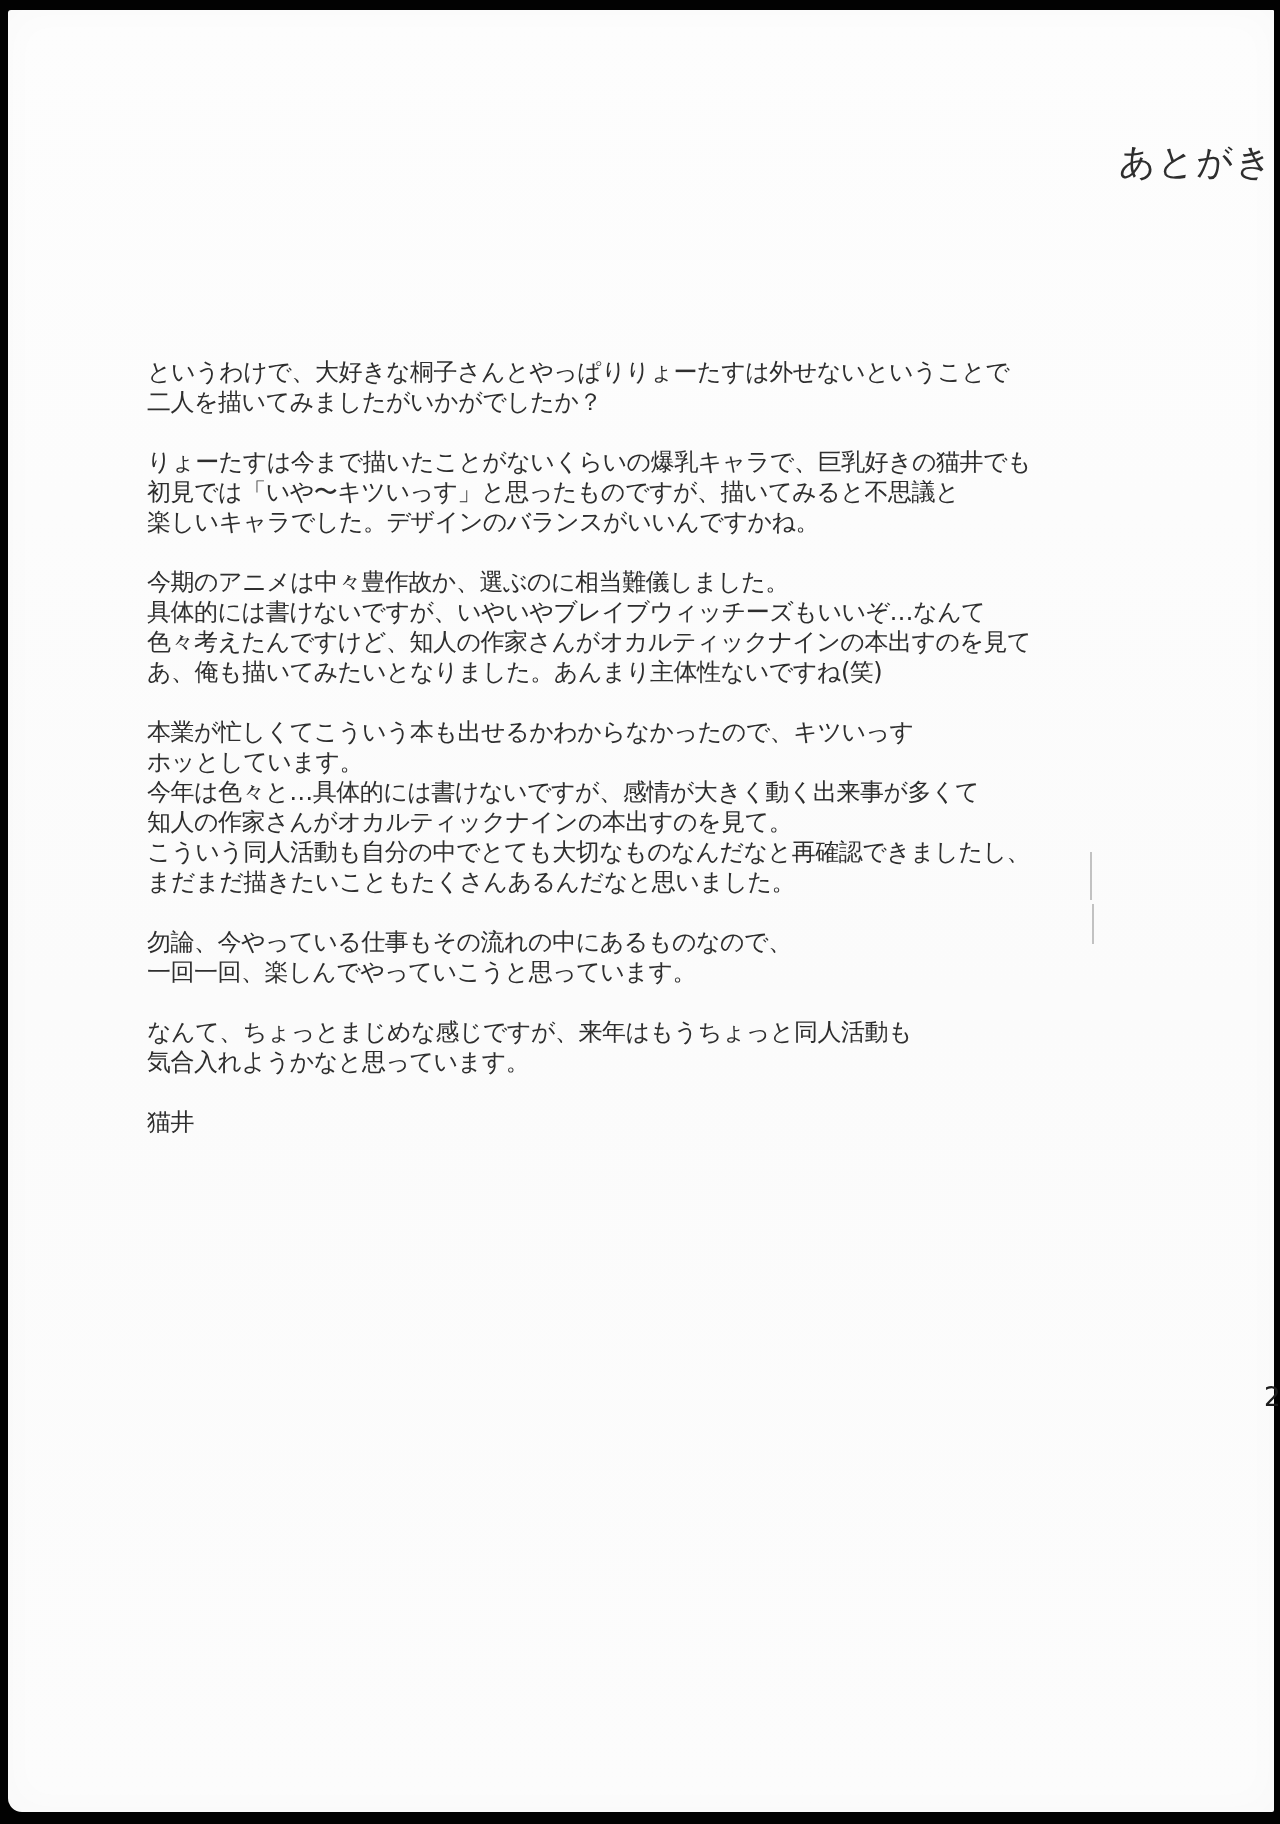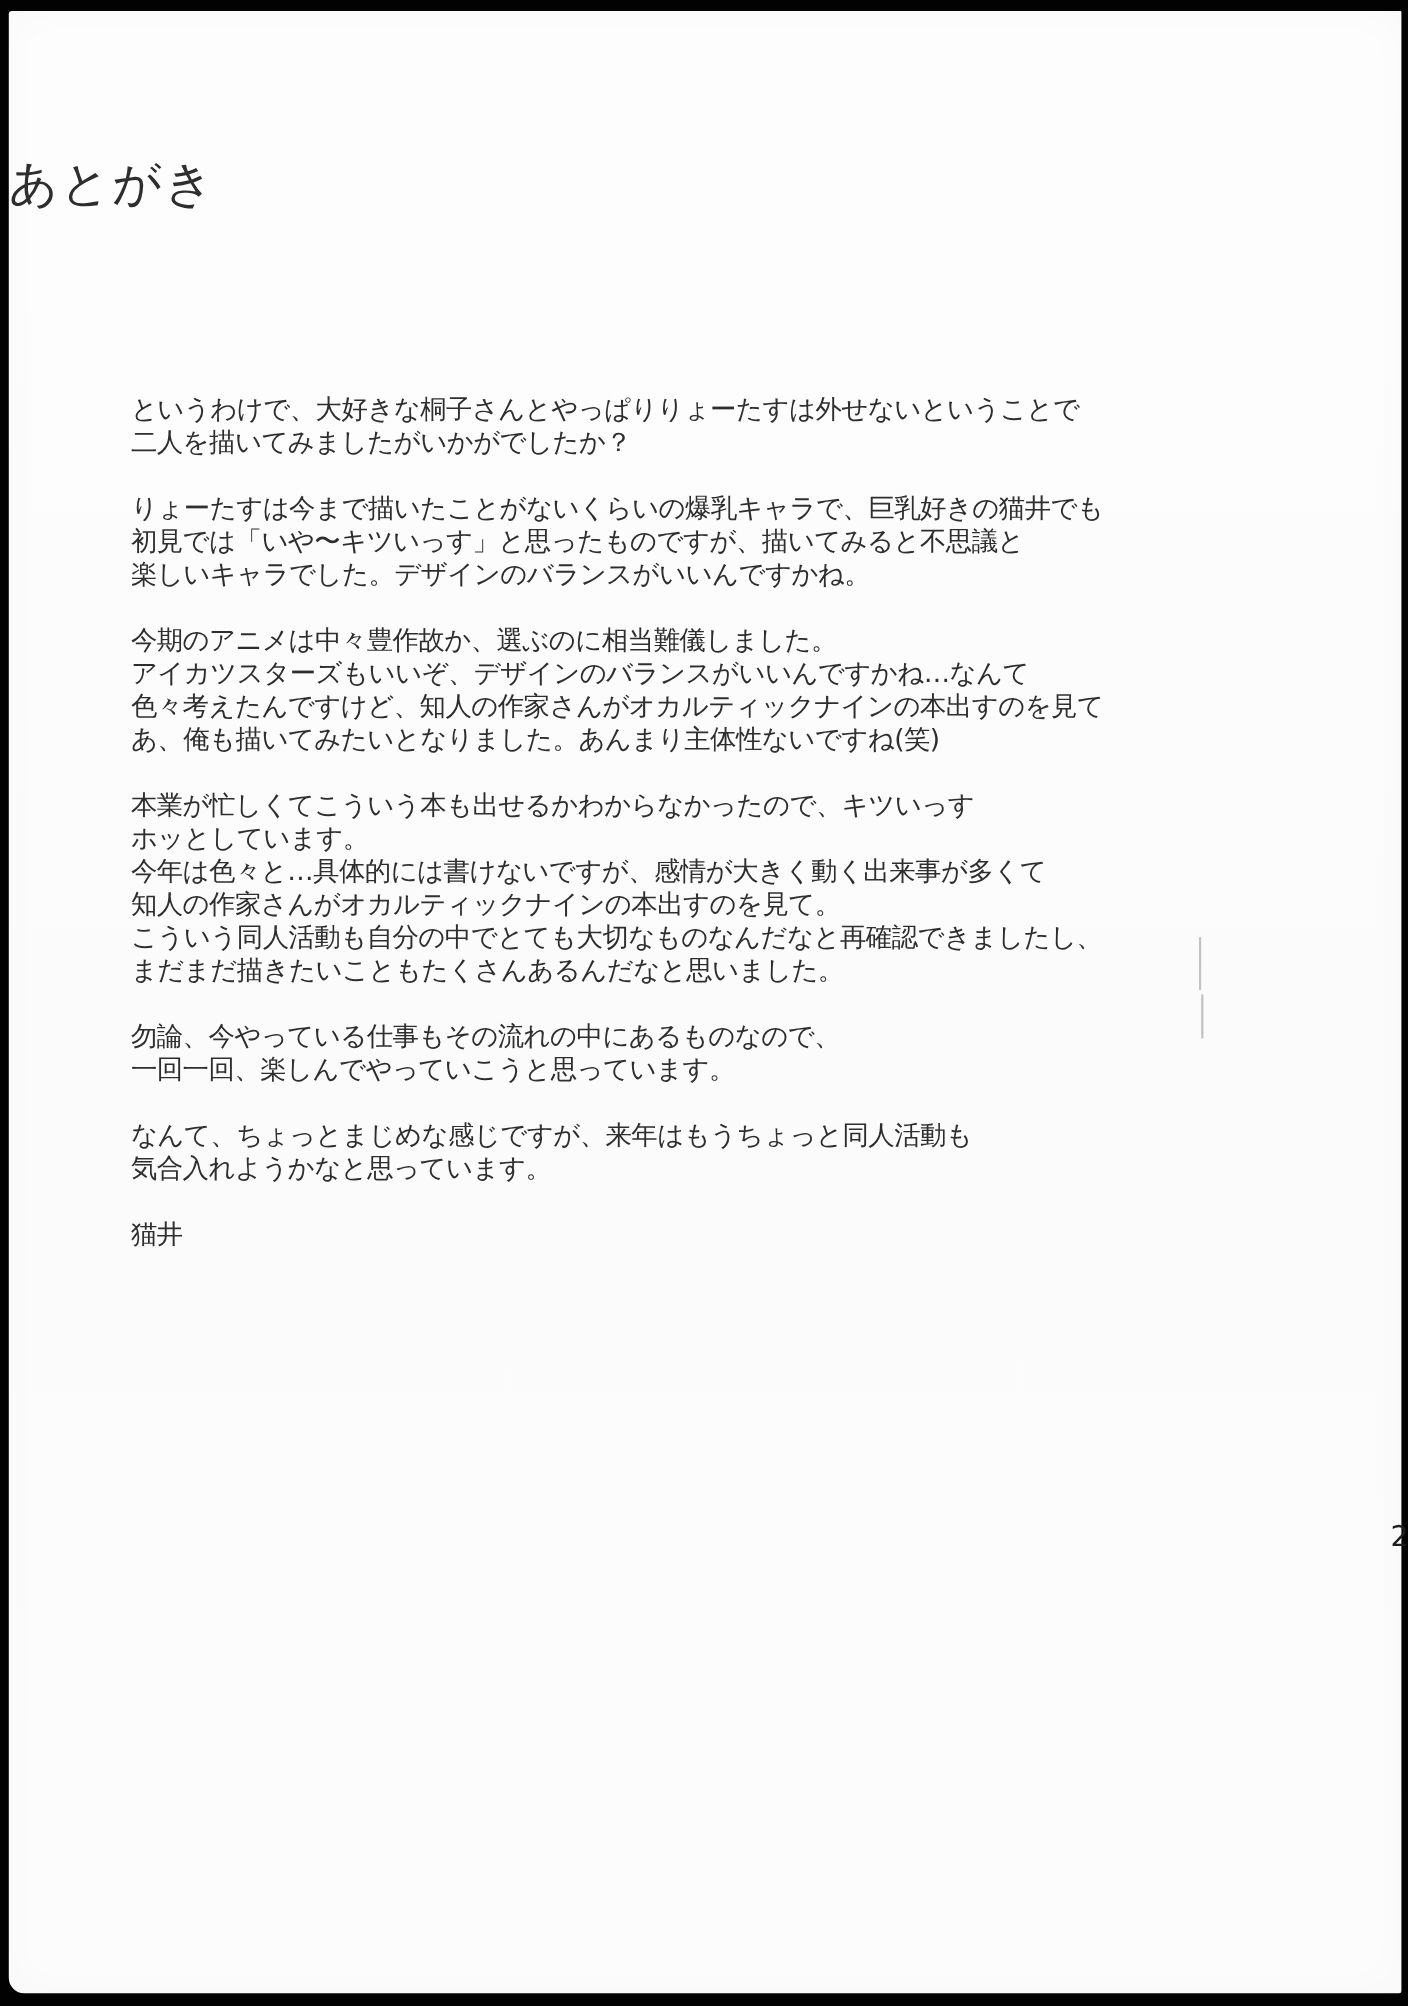"あとがき" .page-title { font-size: 44px -> 36px; text-align: left -> right }
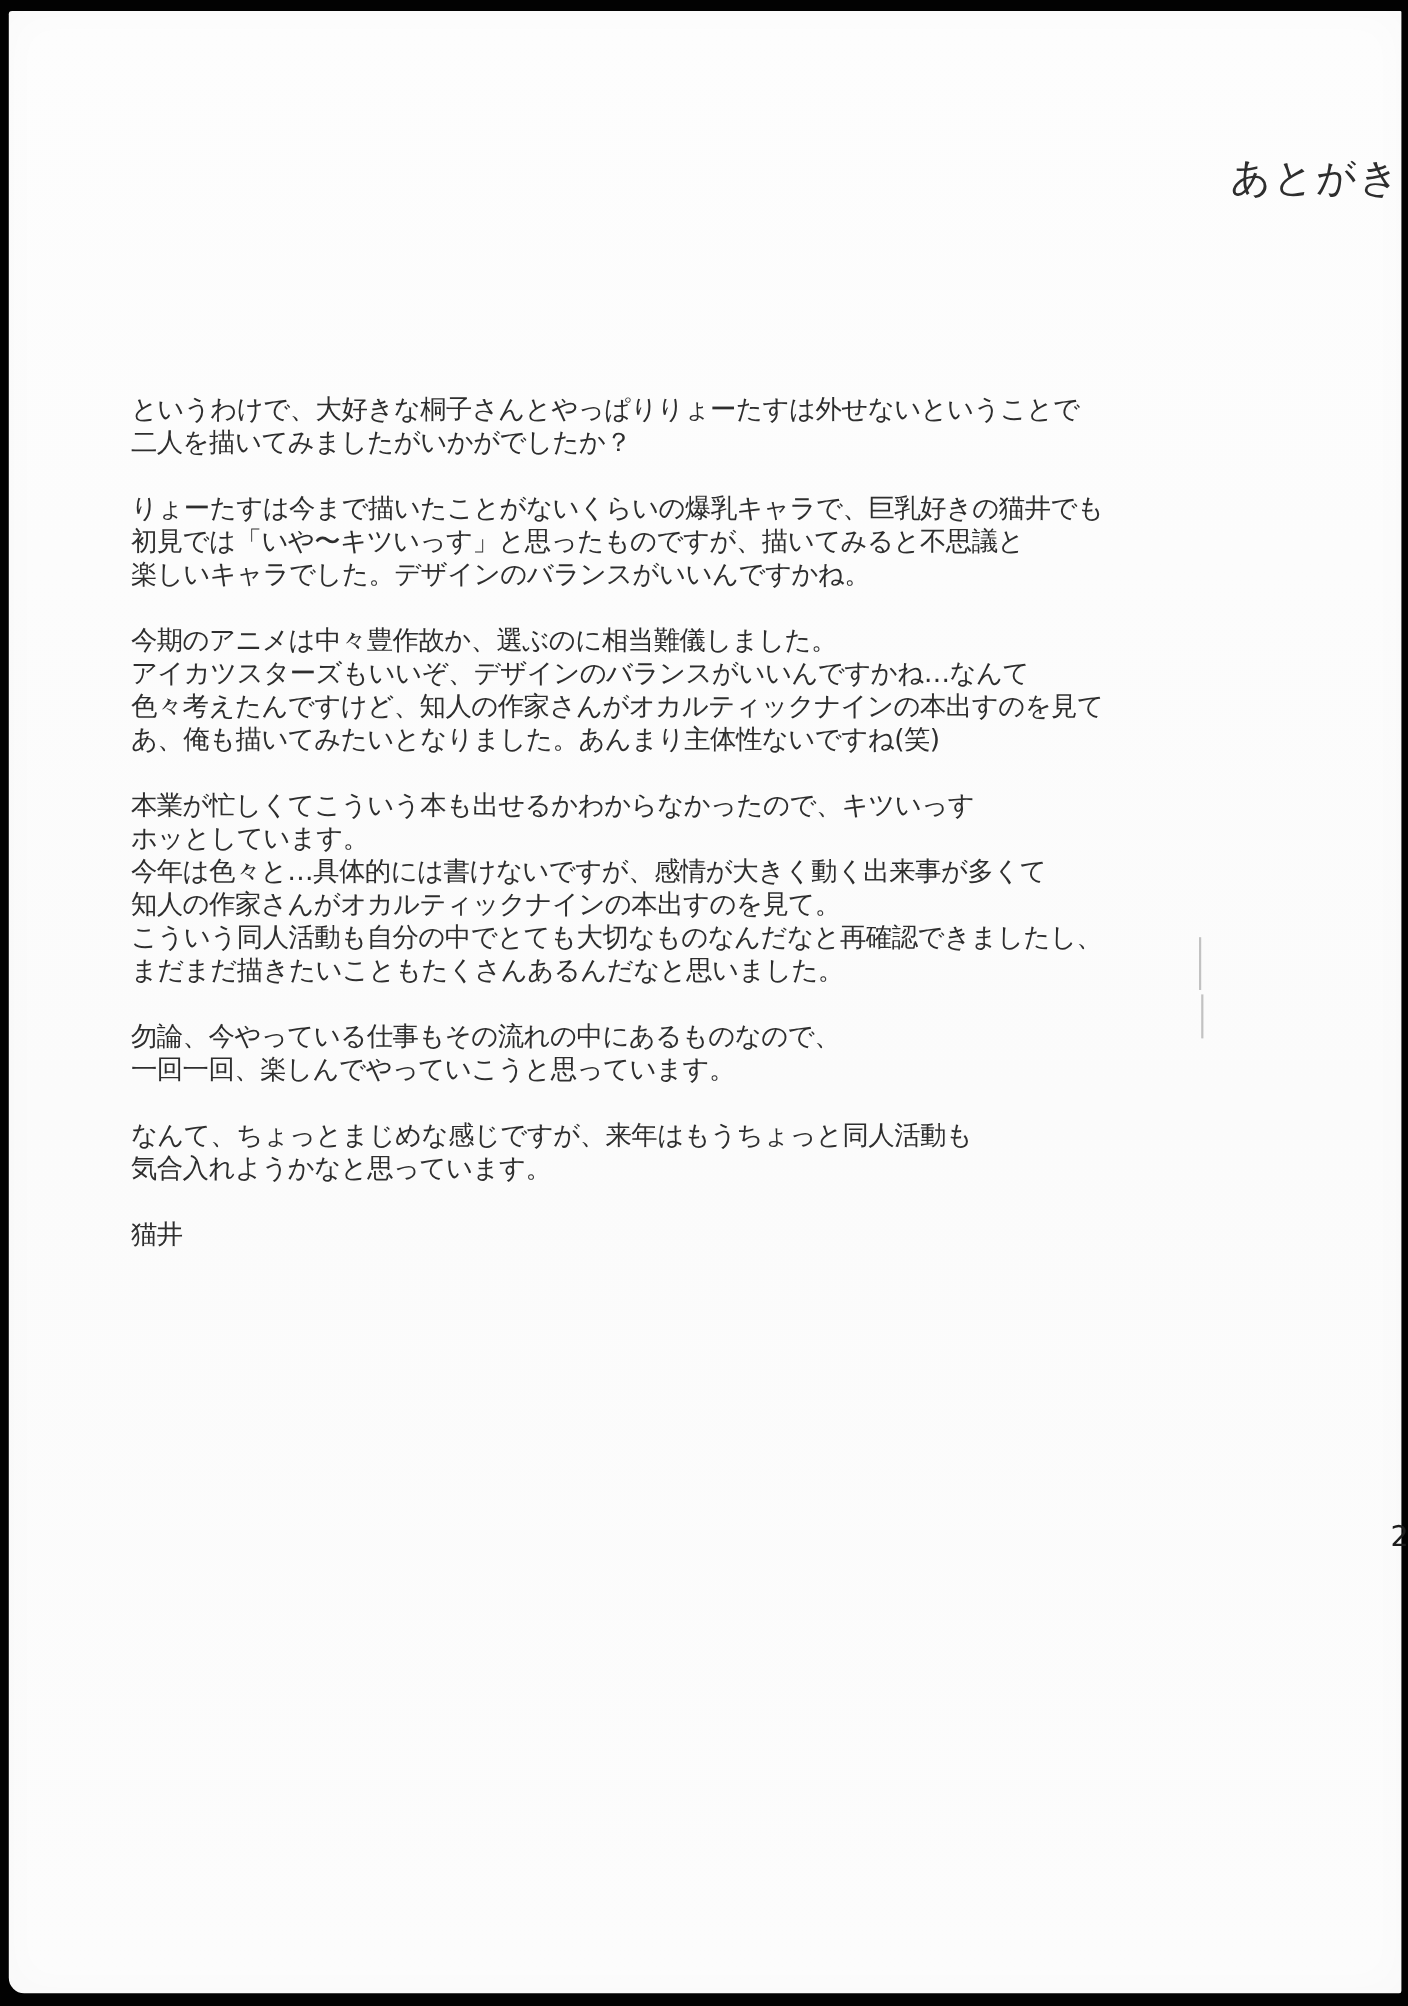"というわけで、大好きな桐子さんとやっぱりりょーたすは外せないということで" .body-block { left: 111px -> 139px }
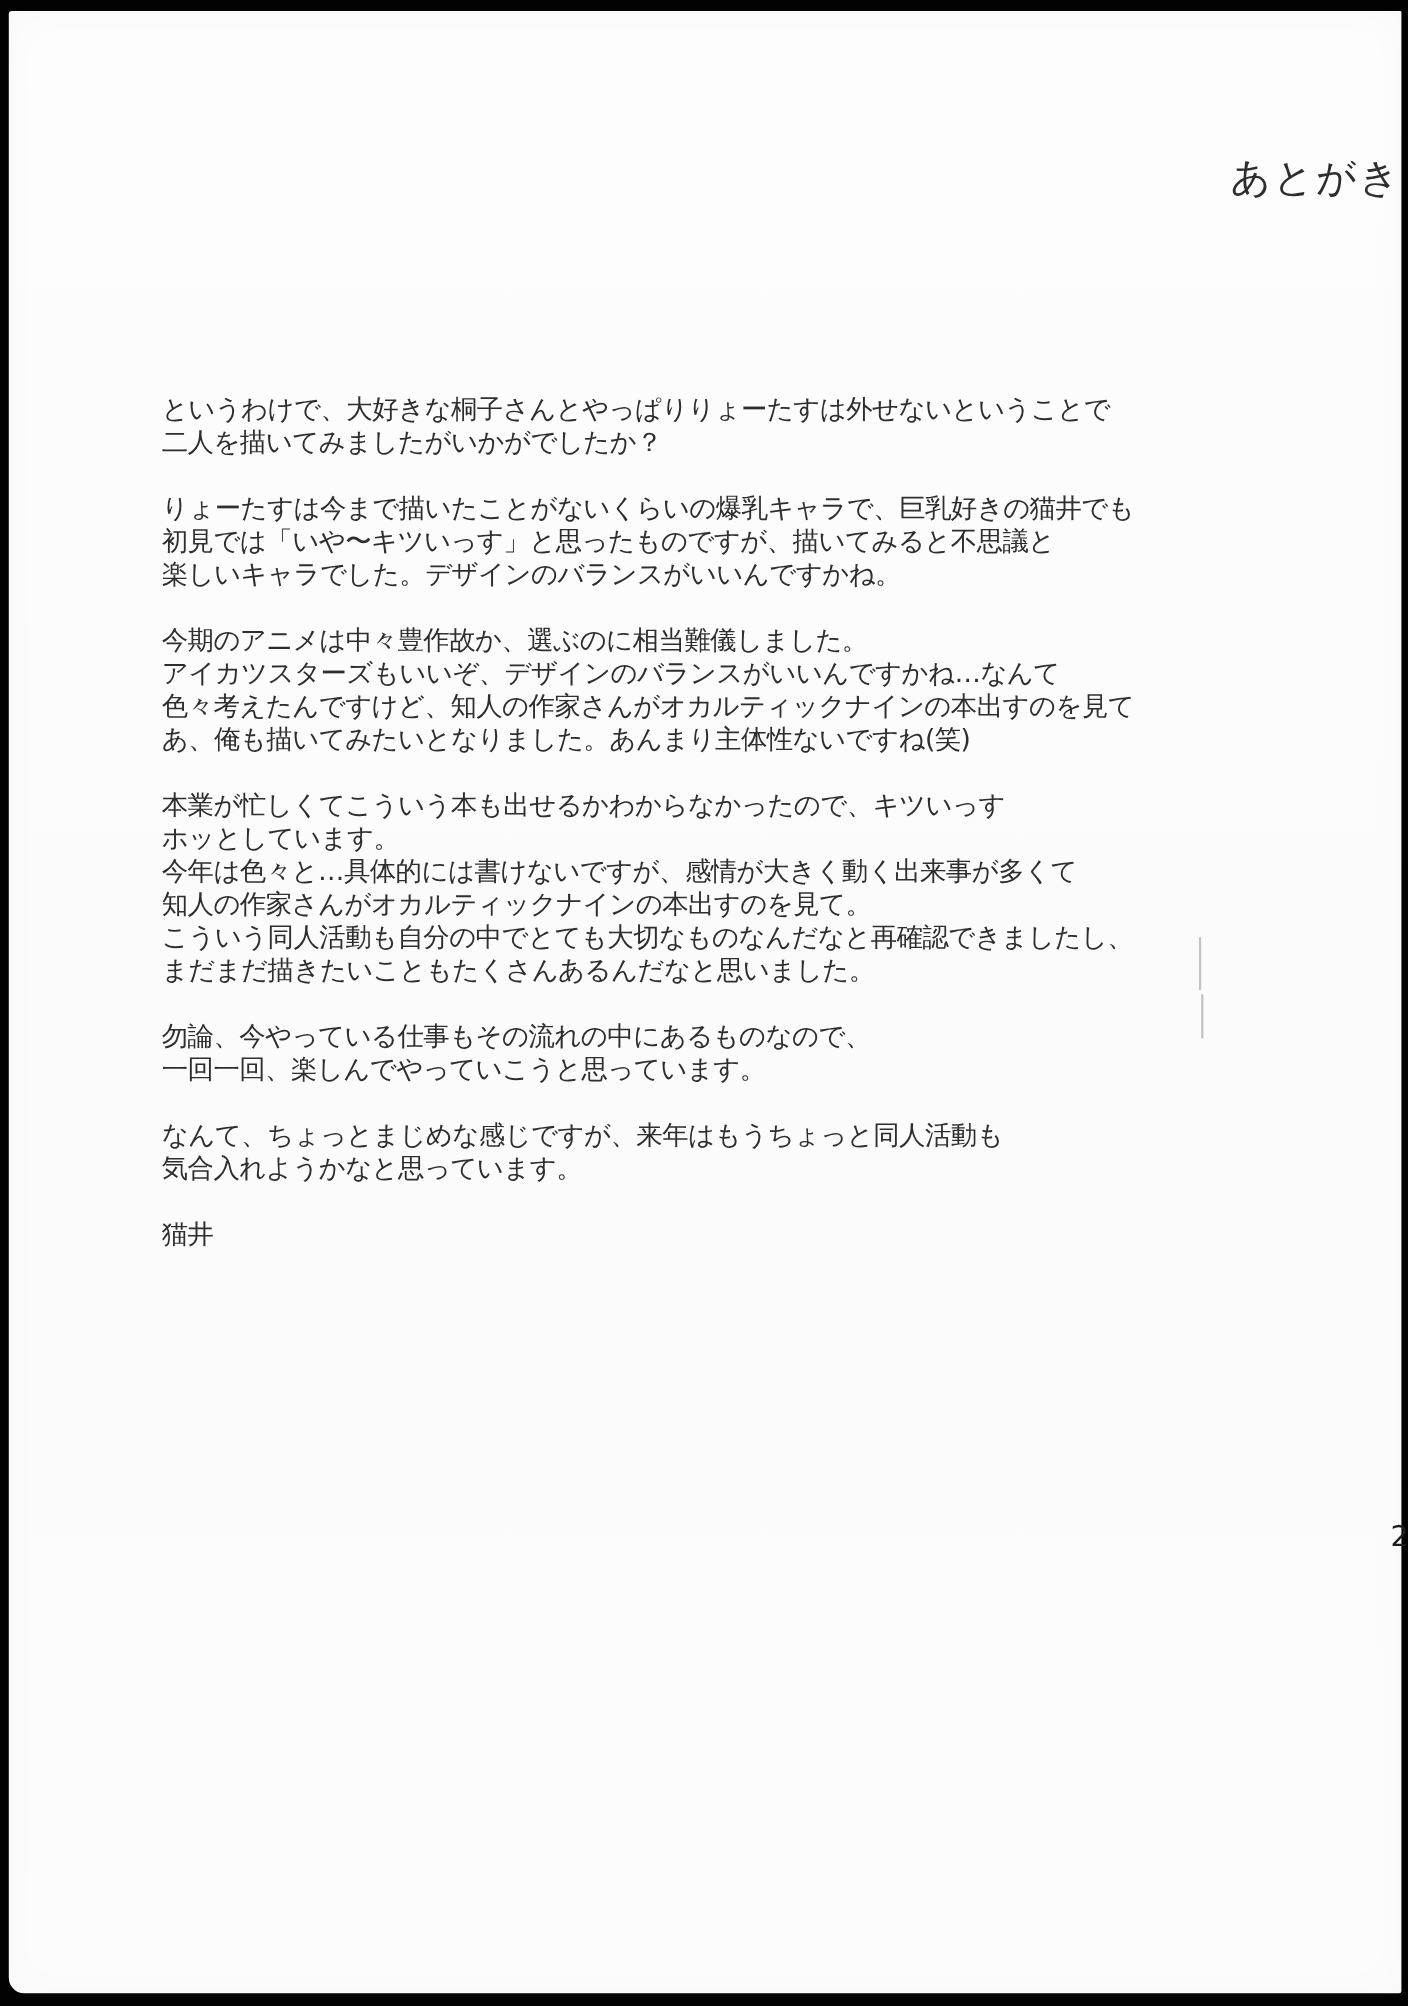"アイカツスターズもいいぞ、デザインのバランスがいいんですかね…なんて" span { text: アイカツスターズもいいぞ、デザインのバランスがいいんですかね -> 具体的には書けないですが、いやいやブレイブウィッチーズもいいぞ }
